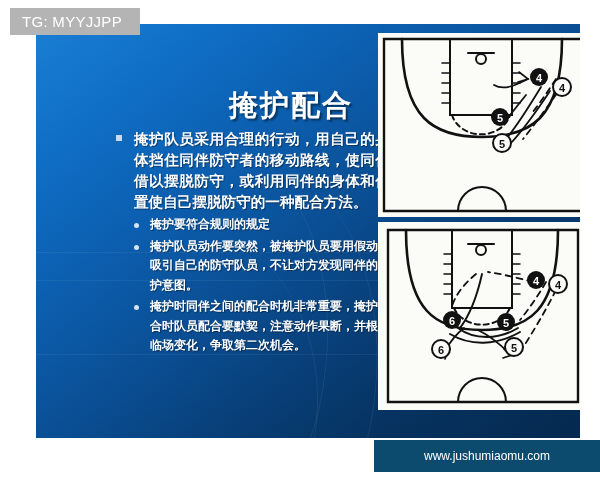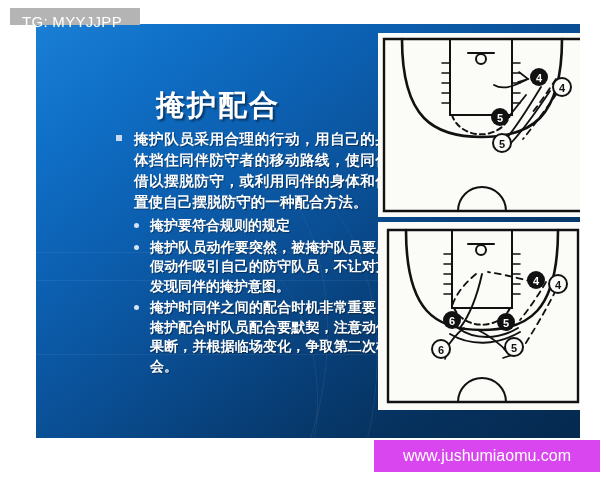"TG: MYYJJPP" .tag-badge { height: 17px -> 27px }
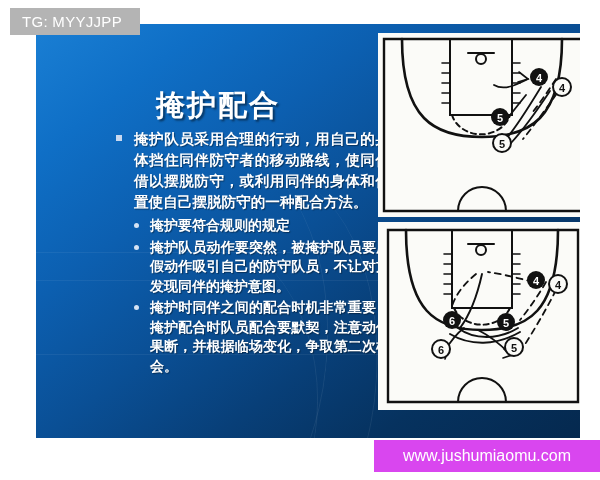"掩护配合" .slide-title { text-align: left -> center }
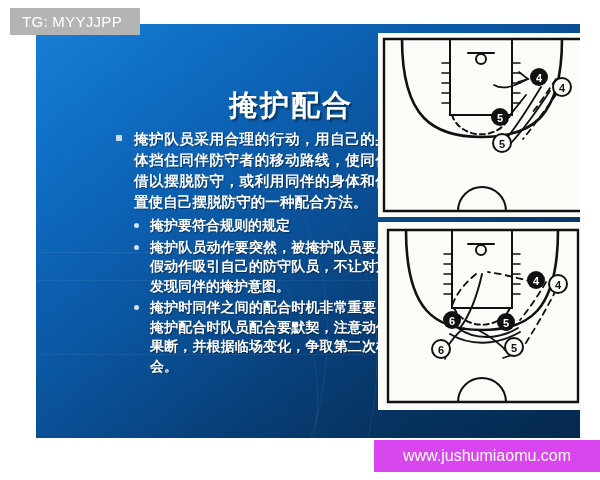"掩护要符合规则的规定" .bullet-l2 { font-family: Liberation Serif, serif -> Liberation Mono, monospace; font-size: 14px -> 12px }
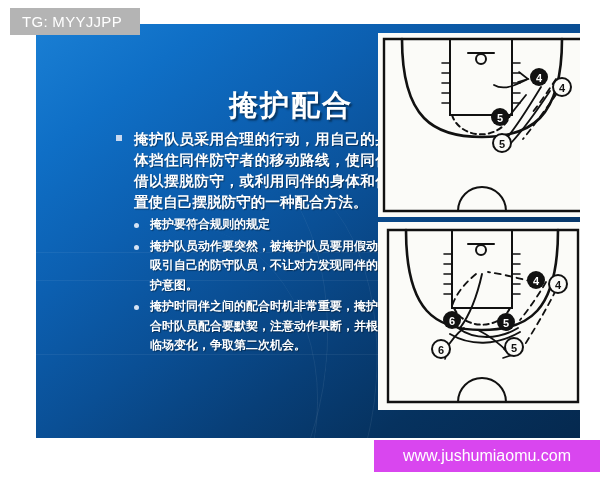"www.jushumiaomu.com" .watermark { background: #d946ef -> #0c4a6e; font-size: 16px -> 12px }
